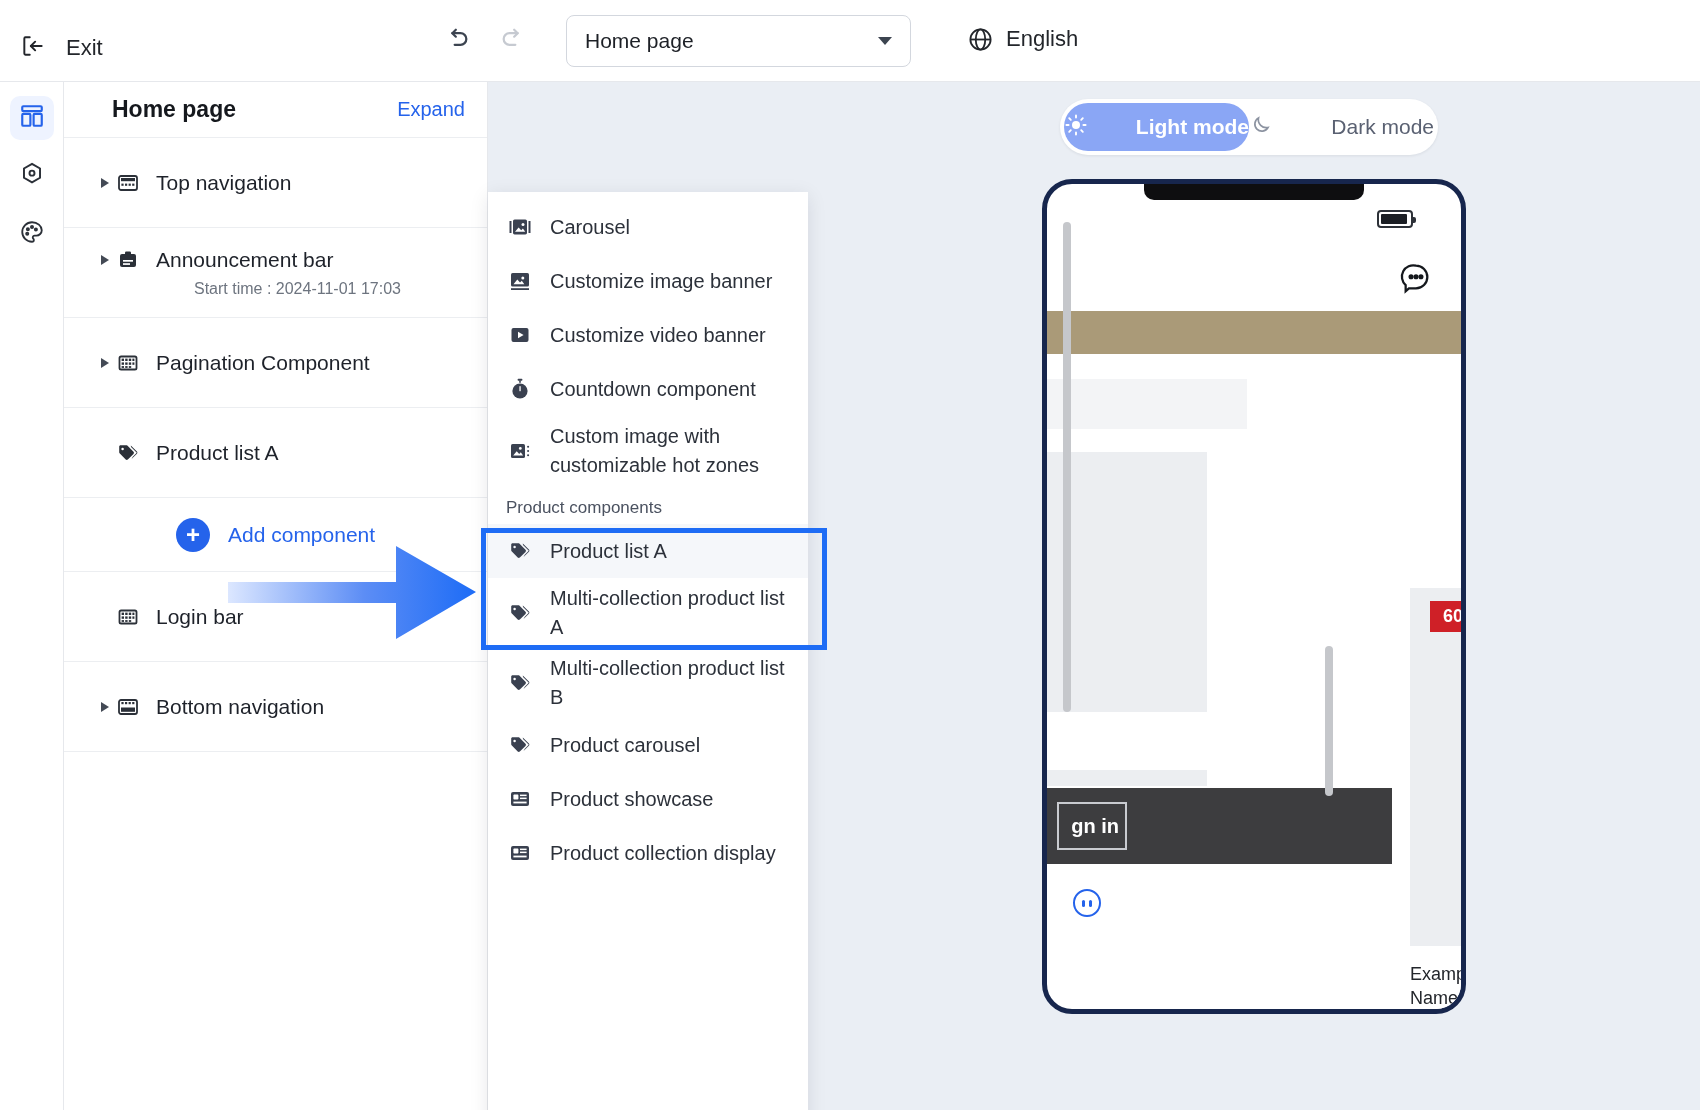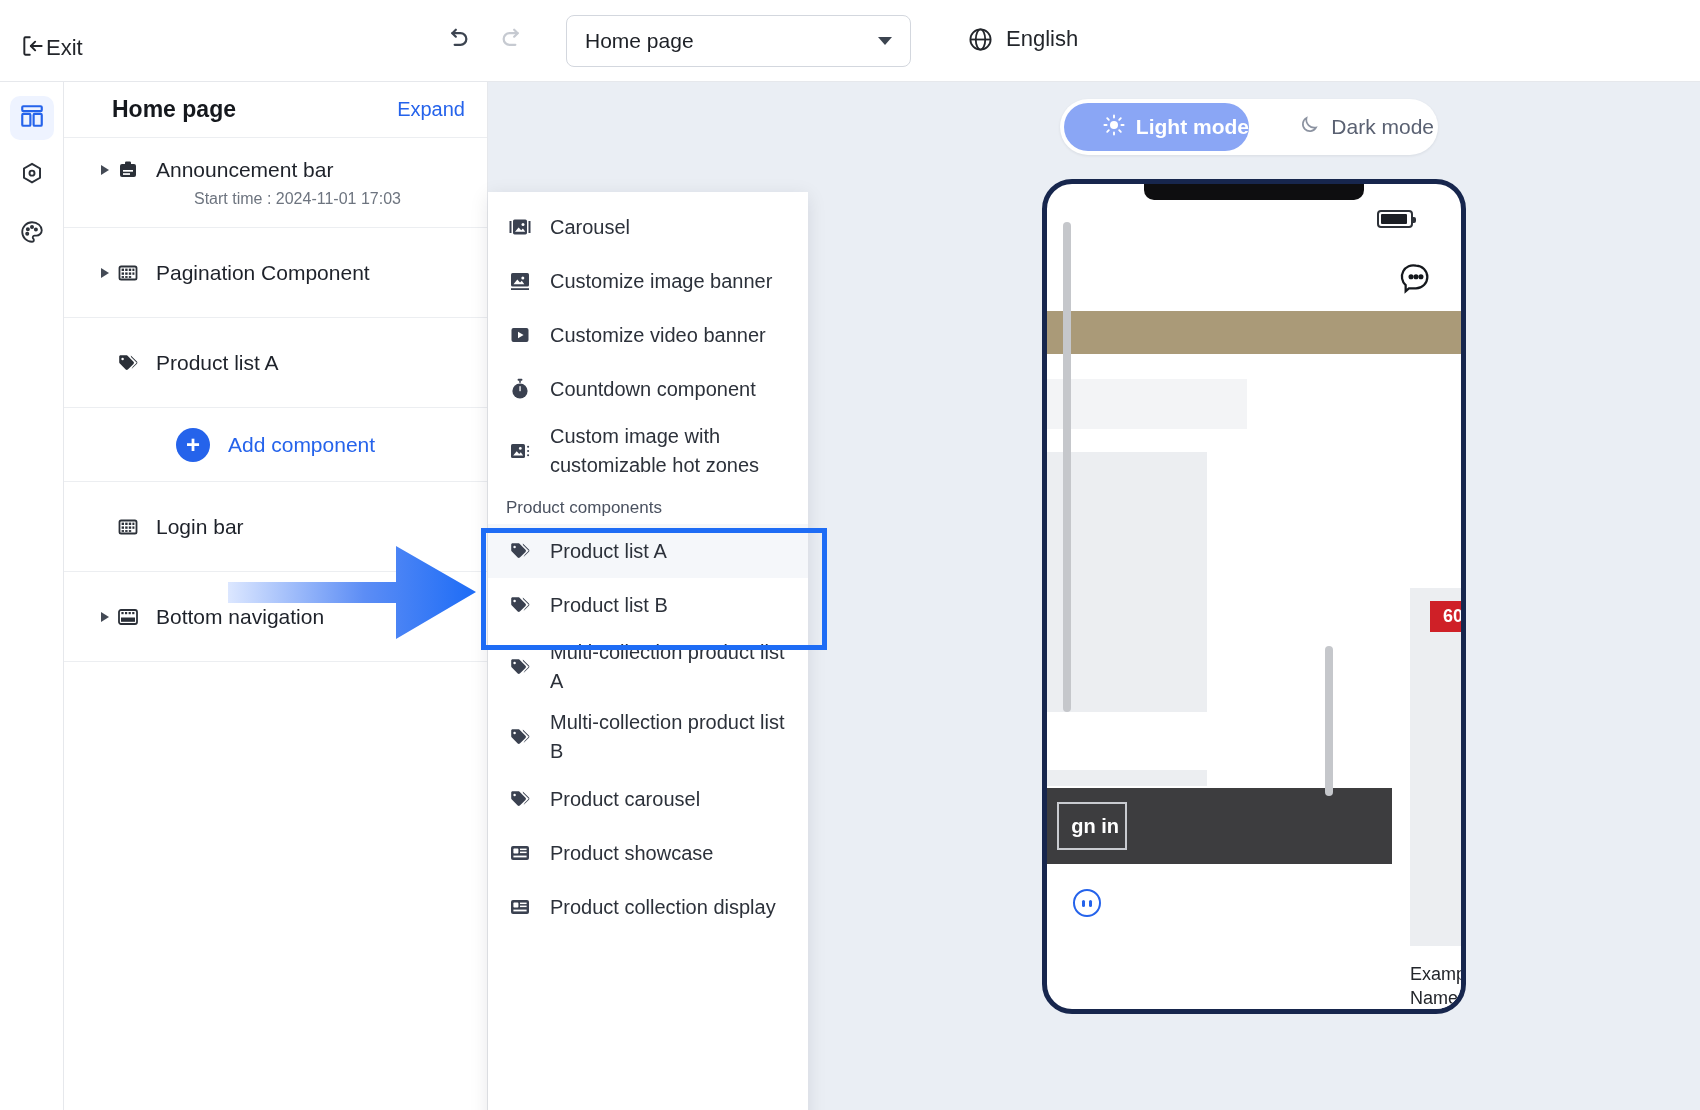"Exit" .exit-btn { gap: 0 -> 20px }
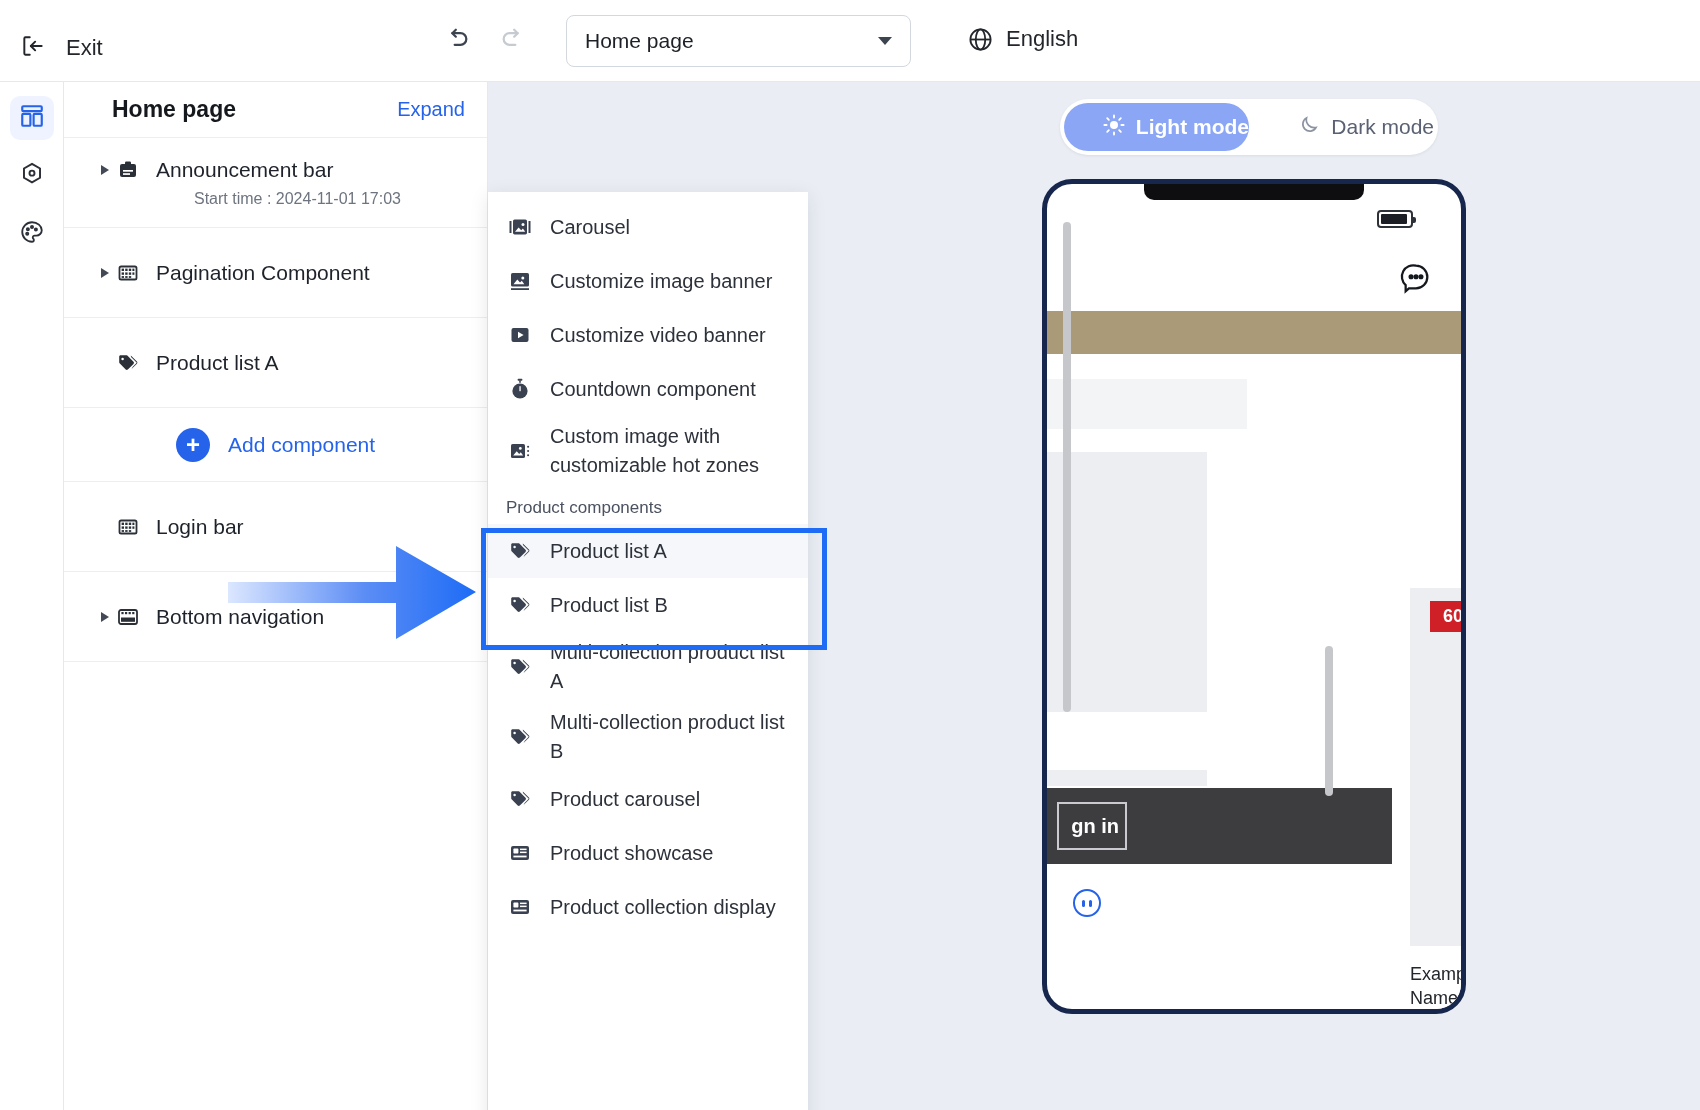"Light mode" .mode-opt { justify-content: flex-end -> space-between }
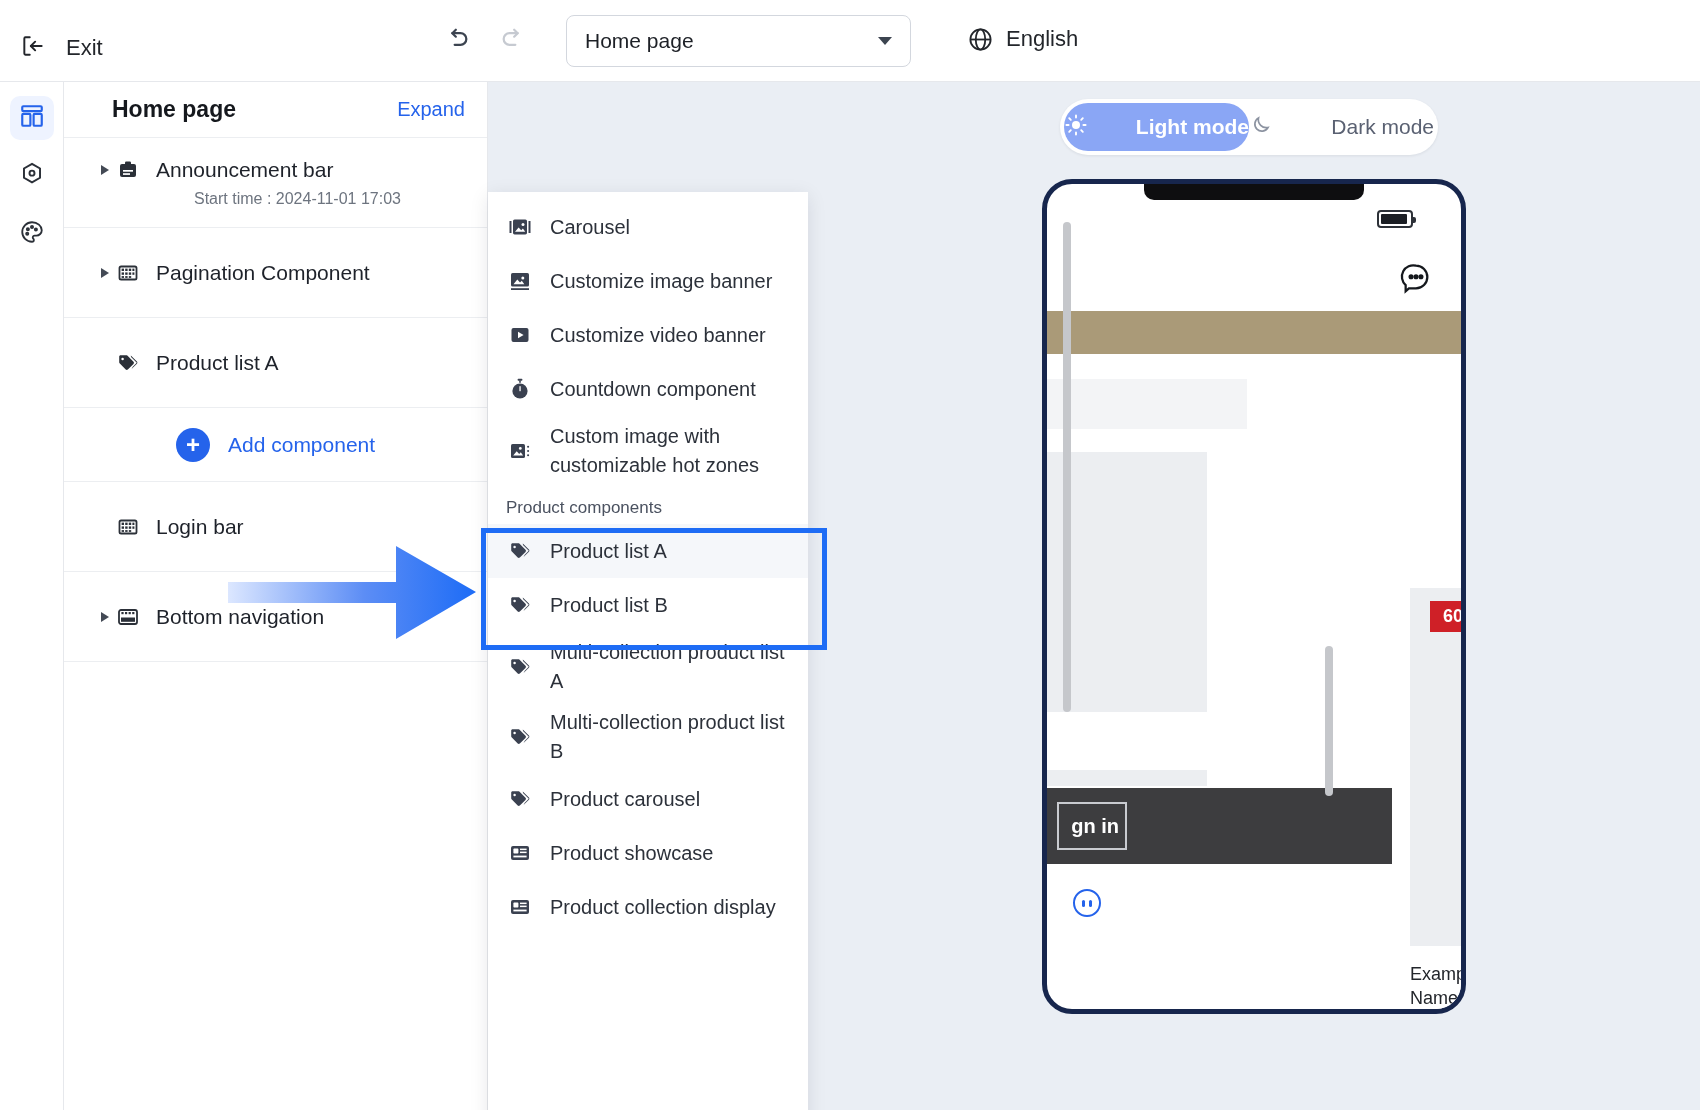"Top navigation" div.tree-row { html: none -> <div> <div> <span> <i></i> </span> <span> <svg> <rect></rect> <rect></rect> <rect></rect> <rect></rect> <rect></rect> <rect></rect> </svg> </span> <span>Top navigation</span> </div> </div> }
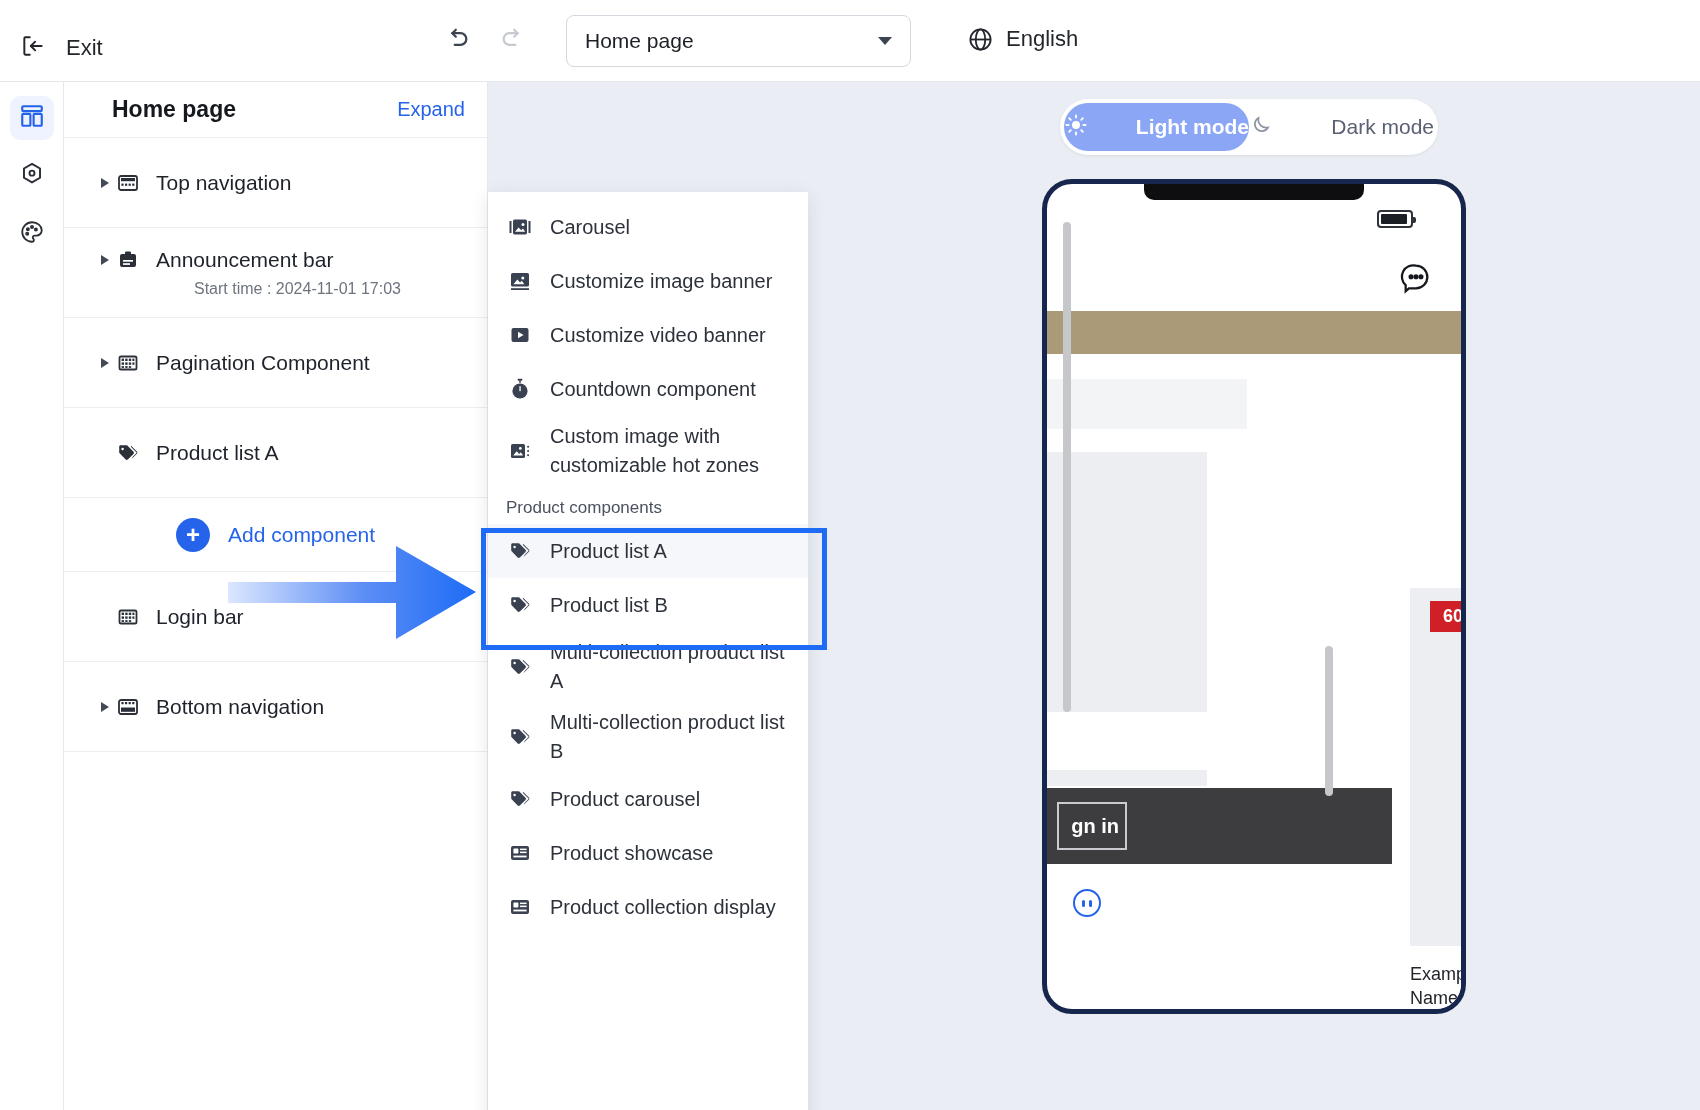"Product list B" div.menu-item { html: <div> <span> <svg> <path></path> <path></path> </svg> </span> <span>Product list B</span> </div> -> none }
